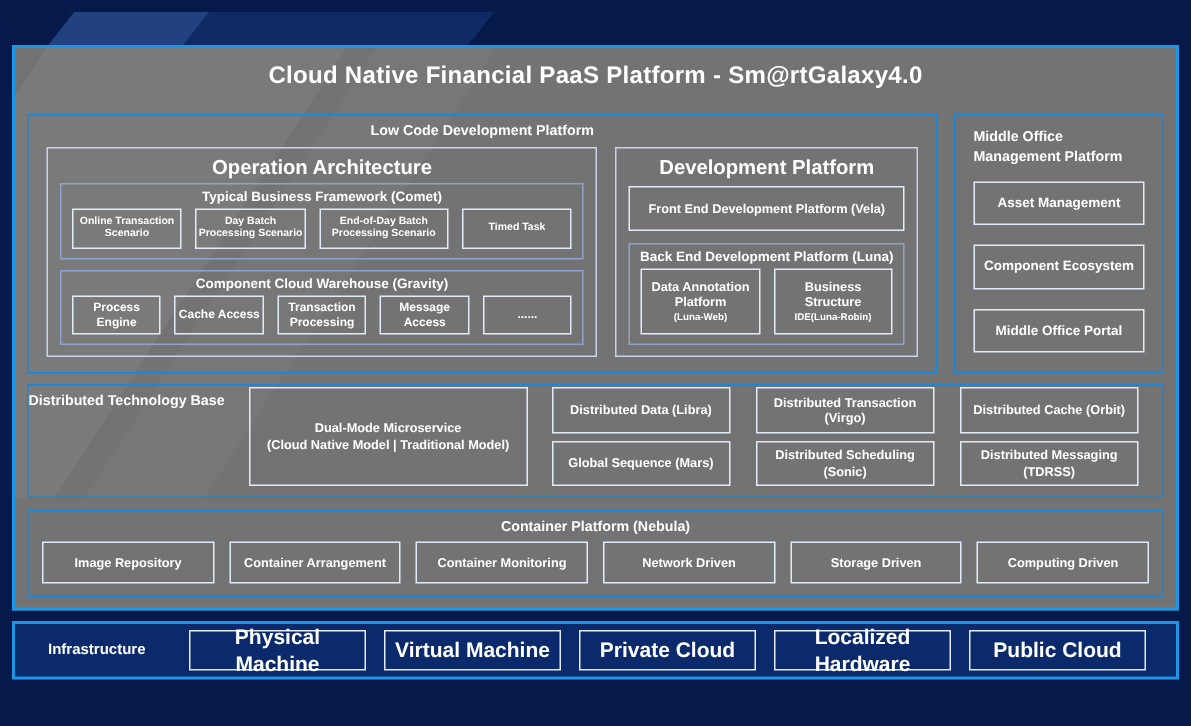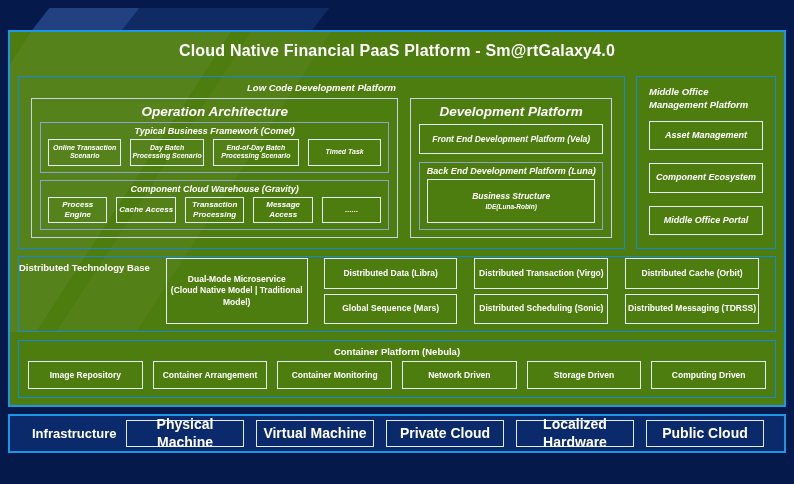"Cloud Native Financial PaaS Platform" .main-panel { background: #4d7c0f -> #737373 }
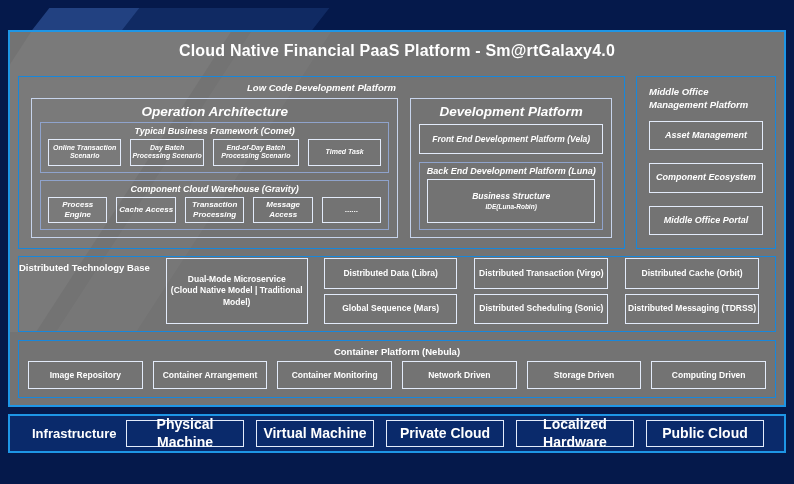"Low Code Development Platform" .row1 { font-style: italic -> none }
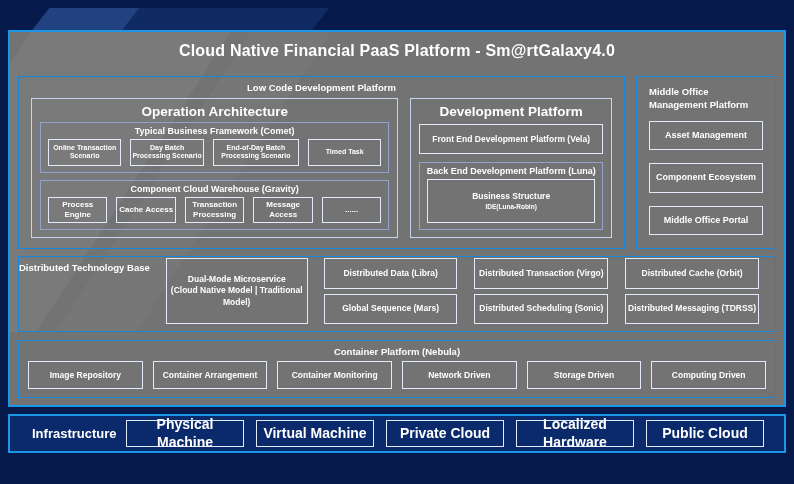"Data Annotation Platform" div.leaf { html: none -> <div> <span>Data Annotation Platform</span> <span>(Luna-Web)</span> </div> }
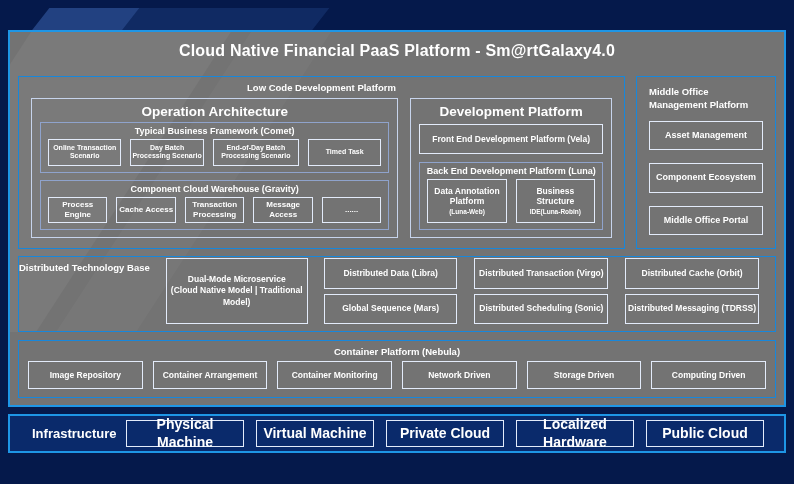"Dual-Mode Microservice" .dual-leaf { width: 142px -> 186px }
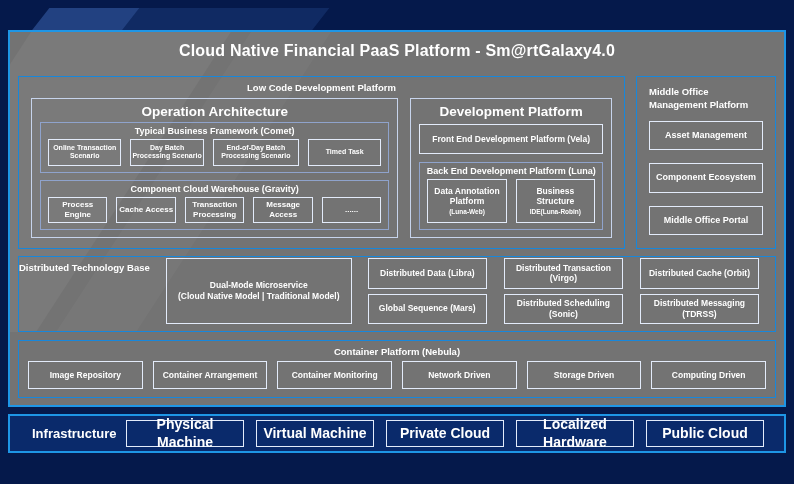"Infrastructure" .infra-label { font-size: 13px -> 10px }
